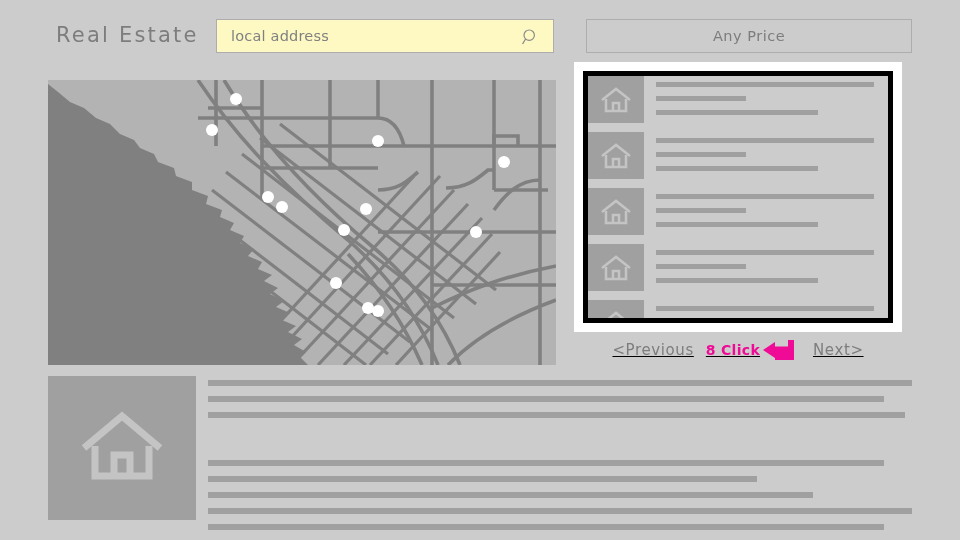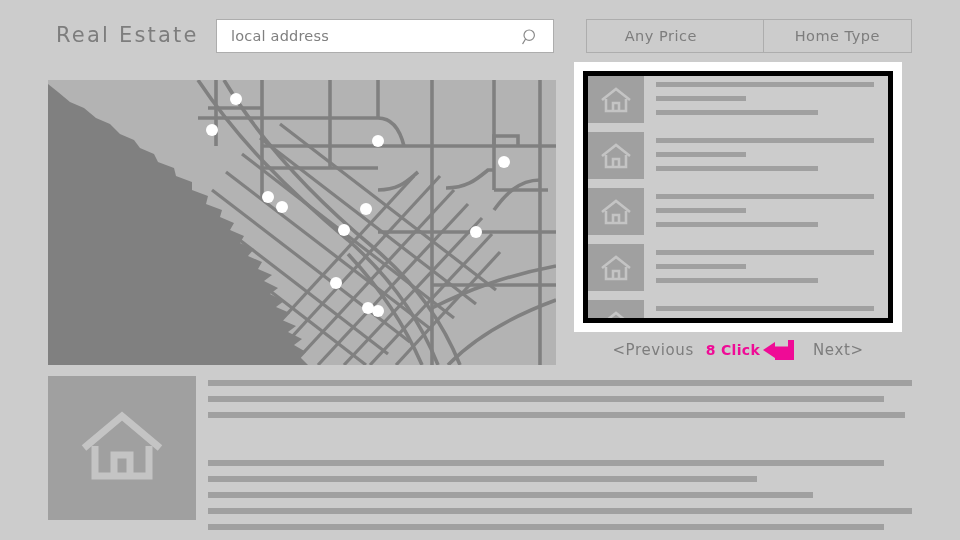"local address" .search-box { background: #ffffff -> #fef9c3 }
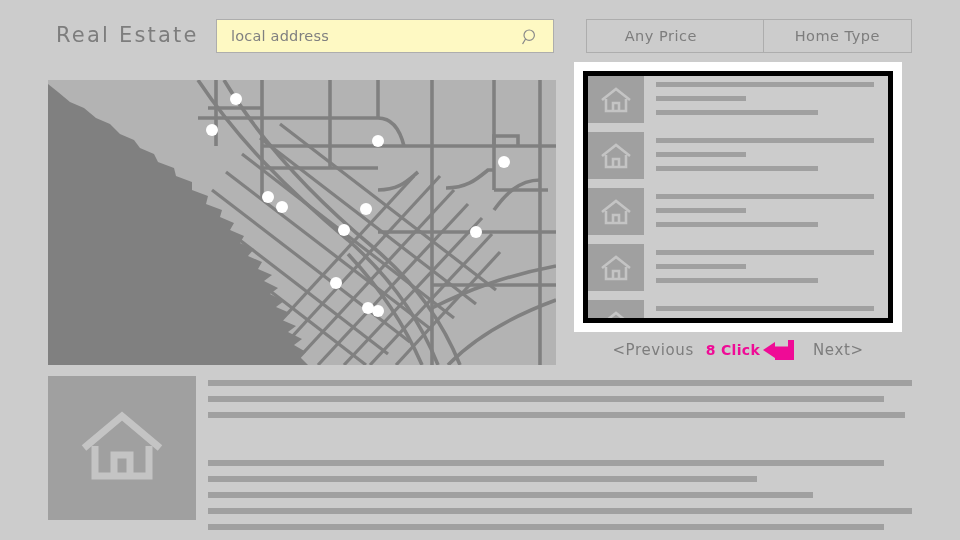"Home Type" div.filter-btn { html: <div>Home Type</div> -> none }
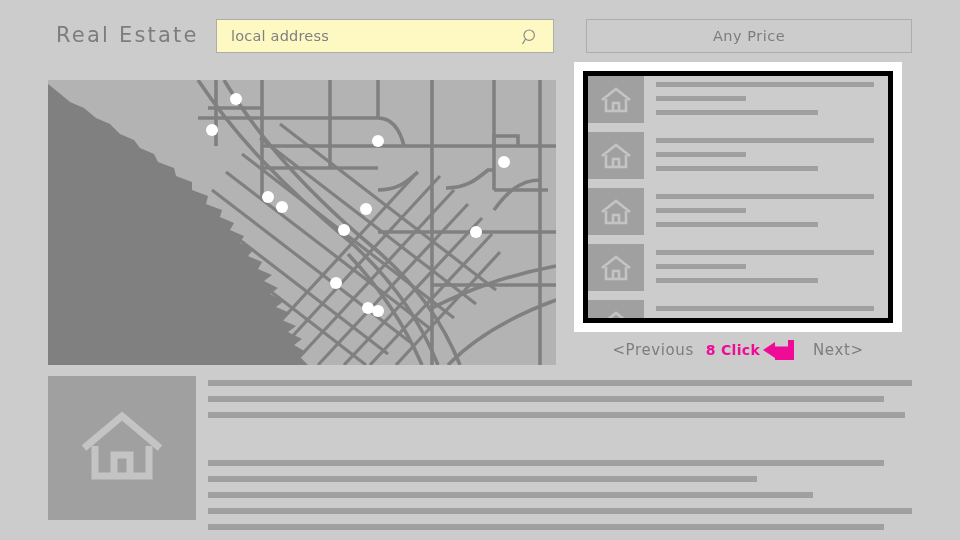"<Previous" .pagination { text-decoration: none -> underline }
